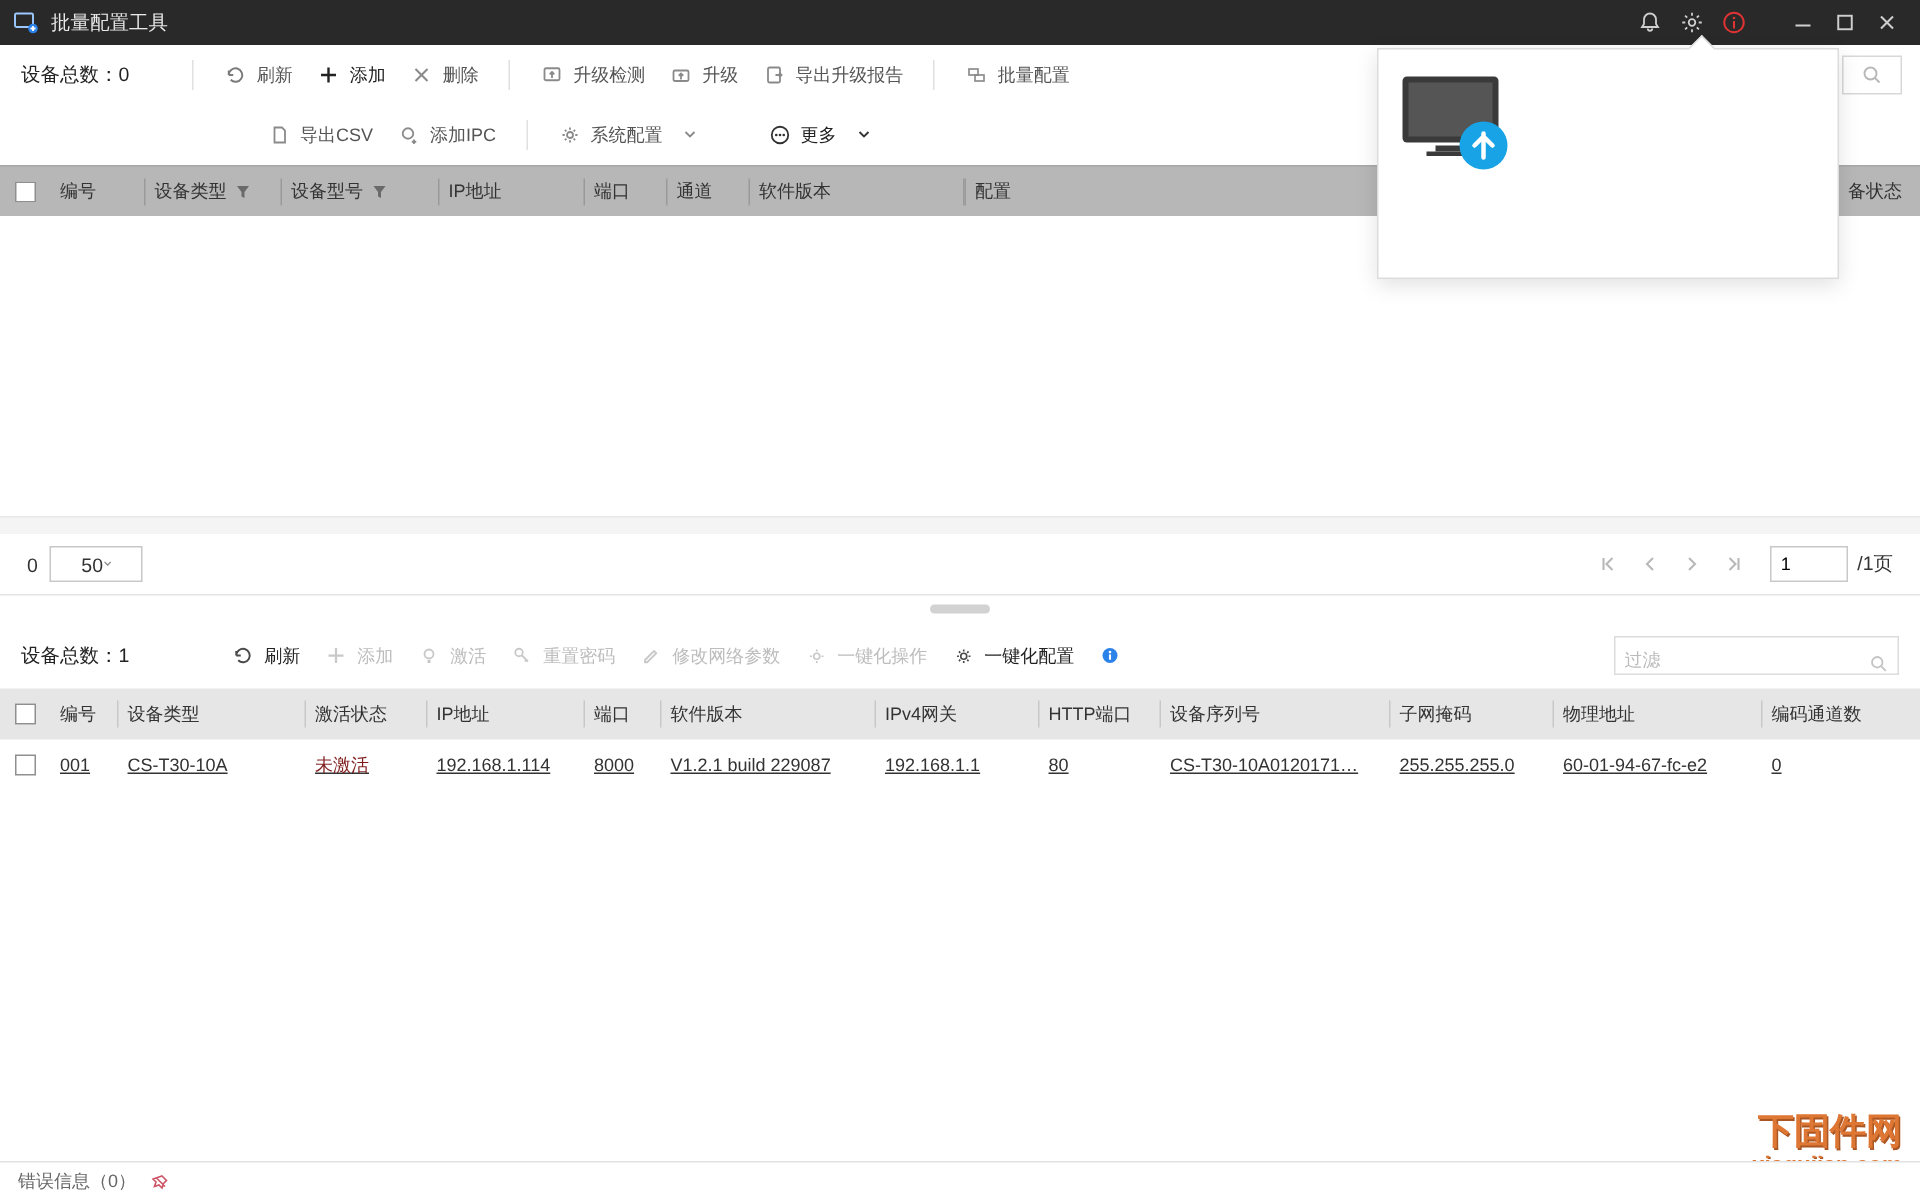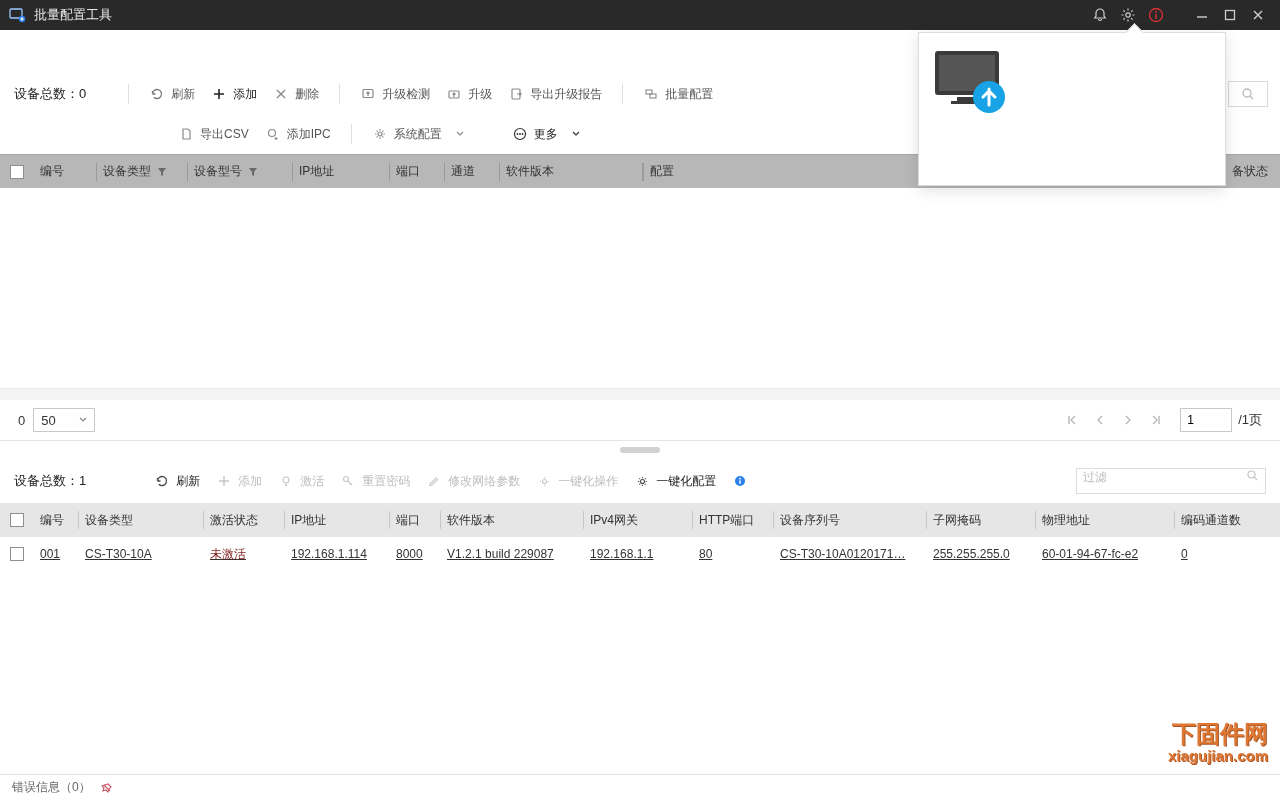"设备总数：0" .upper { margin-top: 44px -> none }
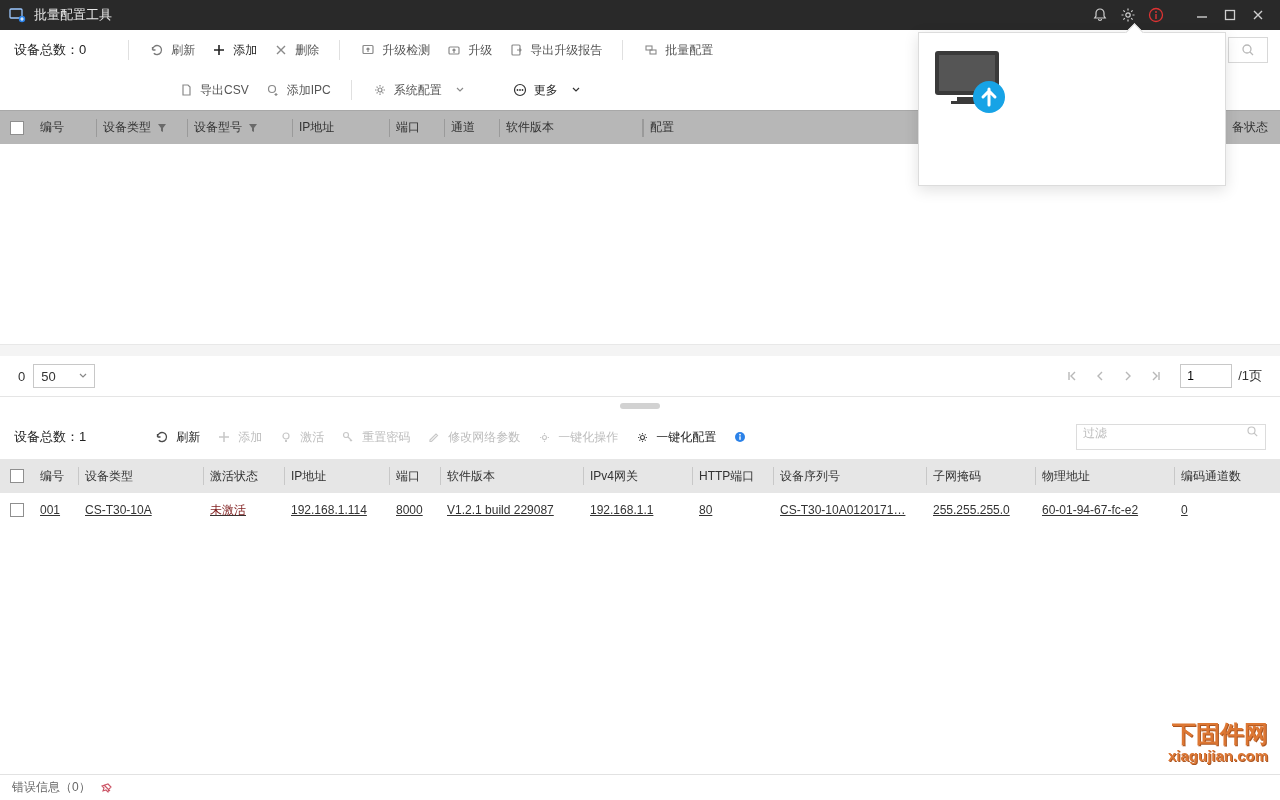"50" .pag-select { padding: 0 7px -> 0 20px }
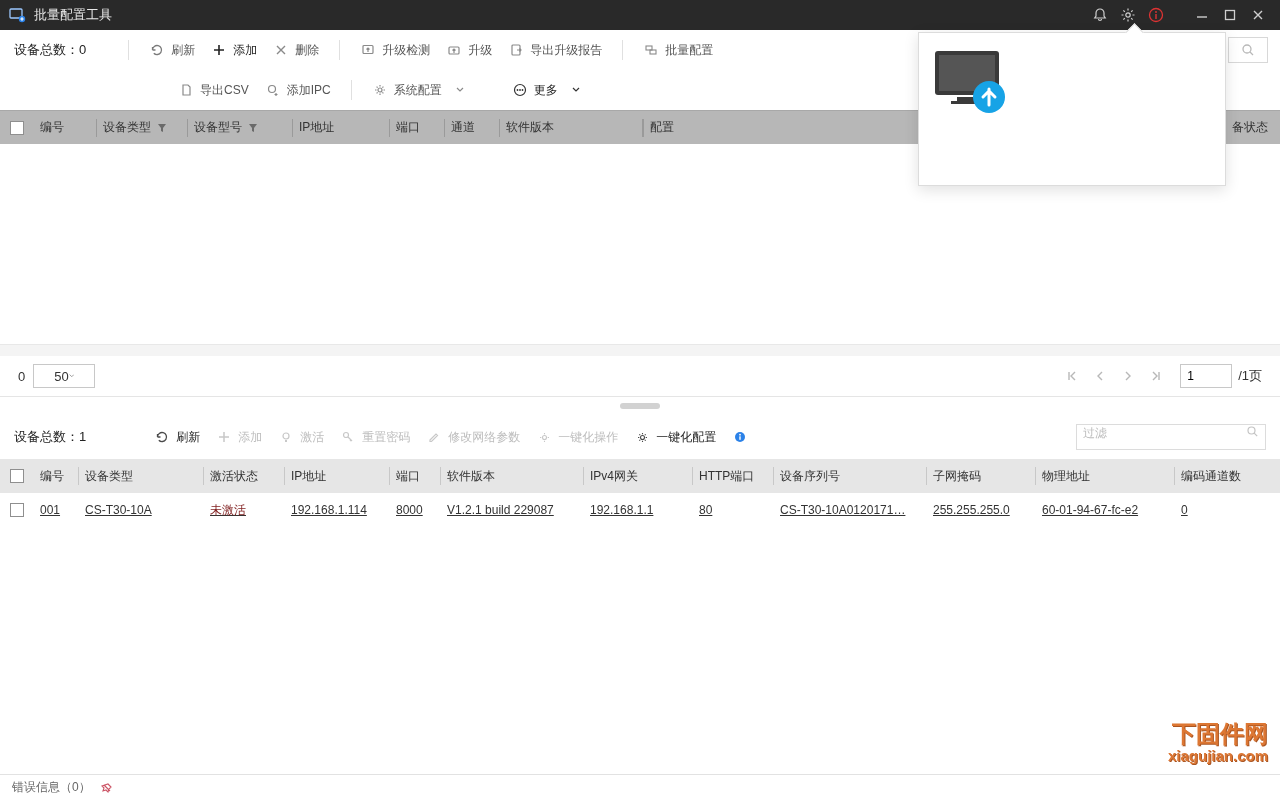"过滤" .filter-box { align-items: flex-start -> flex-end }
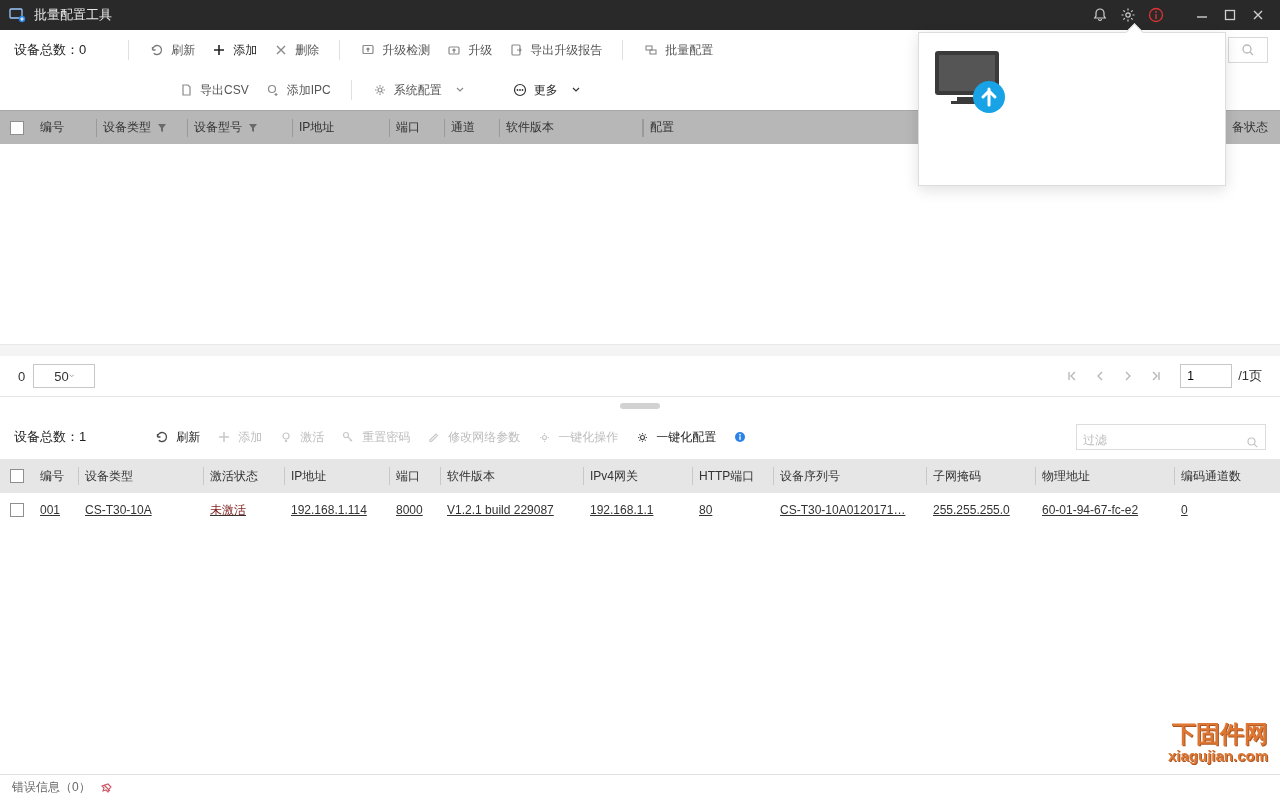"下固件网" .watermark { bottom: 36px -> 15px }
